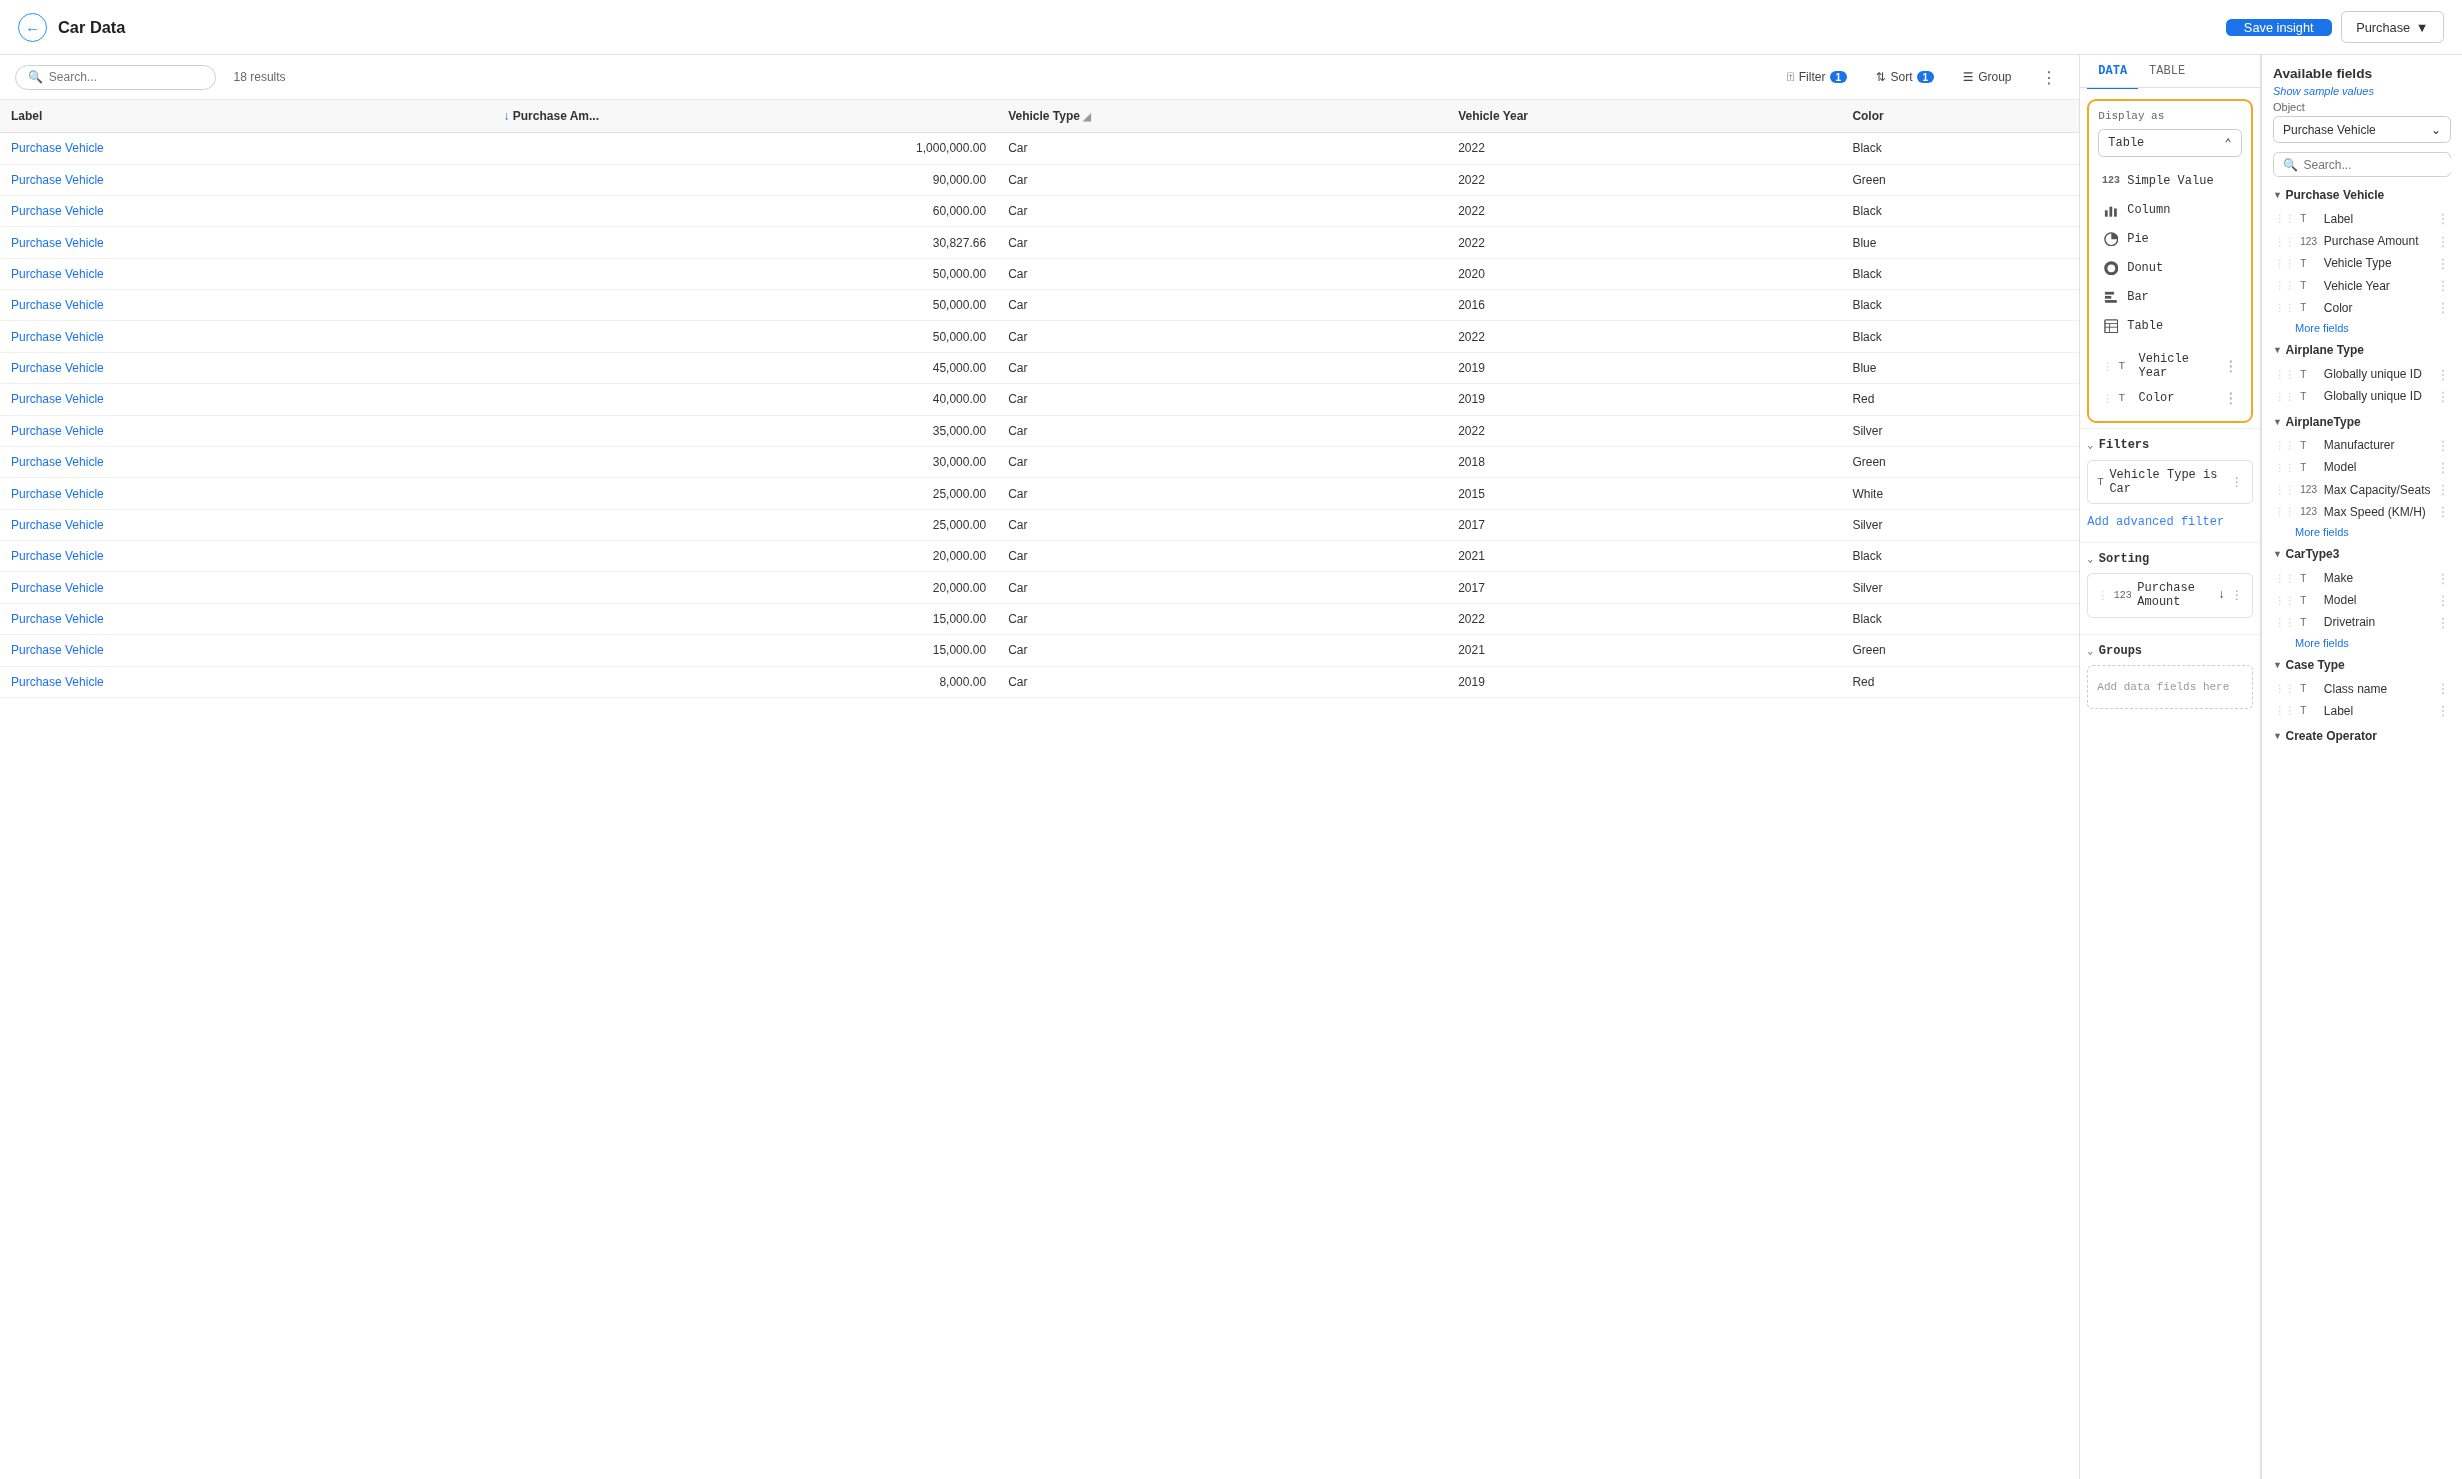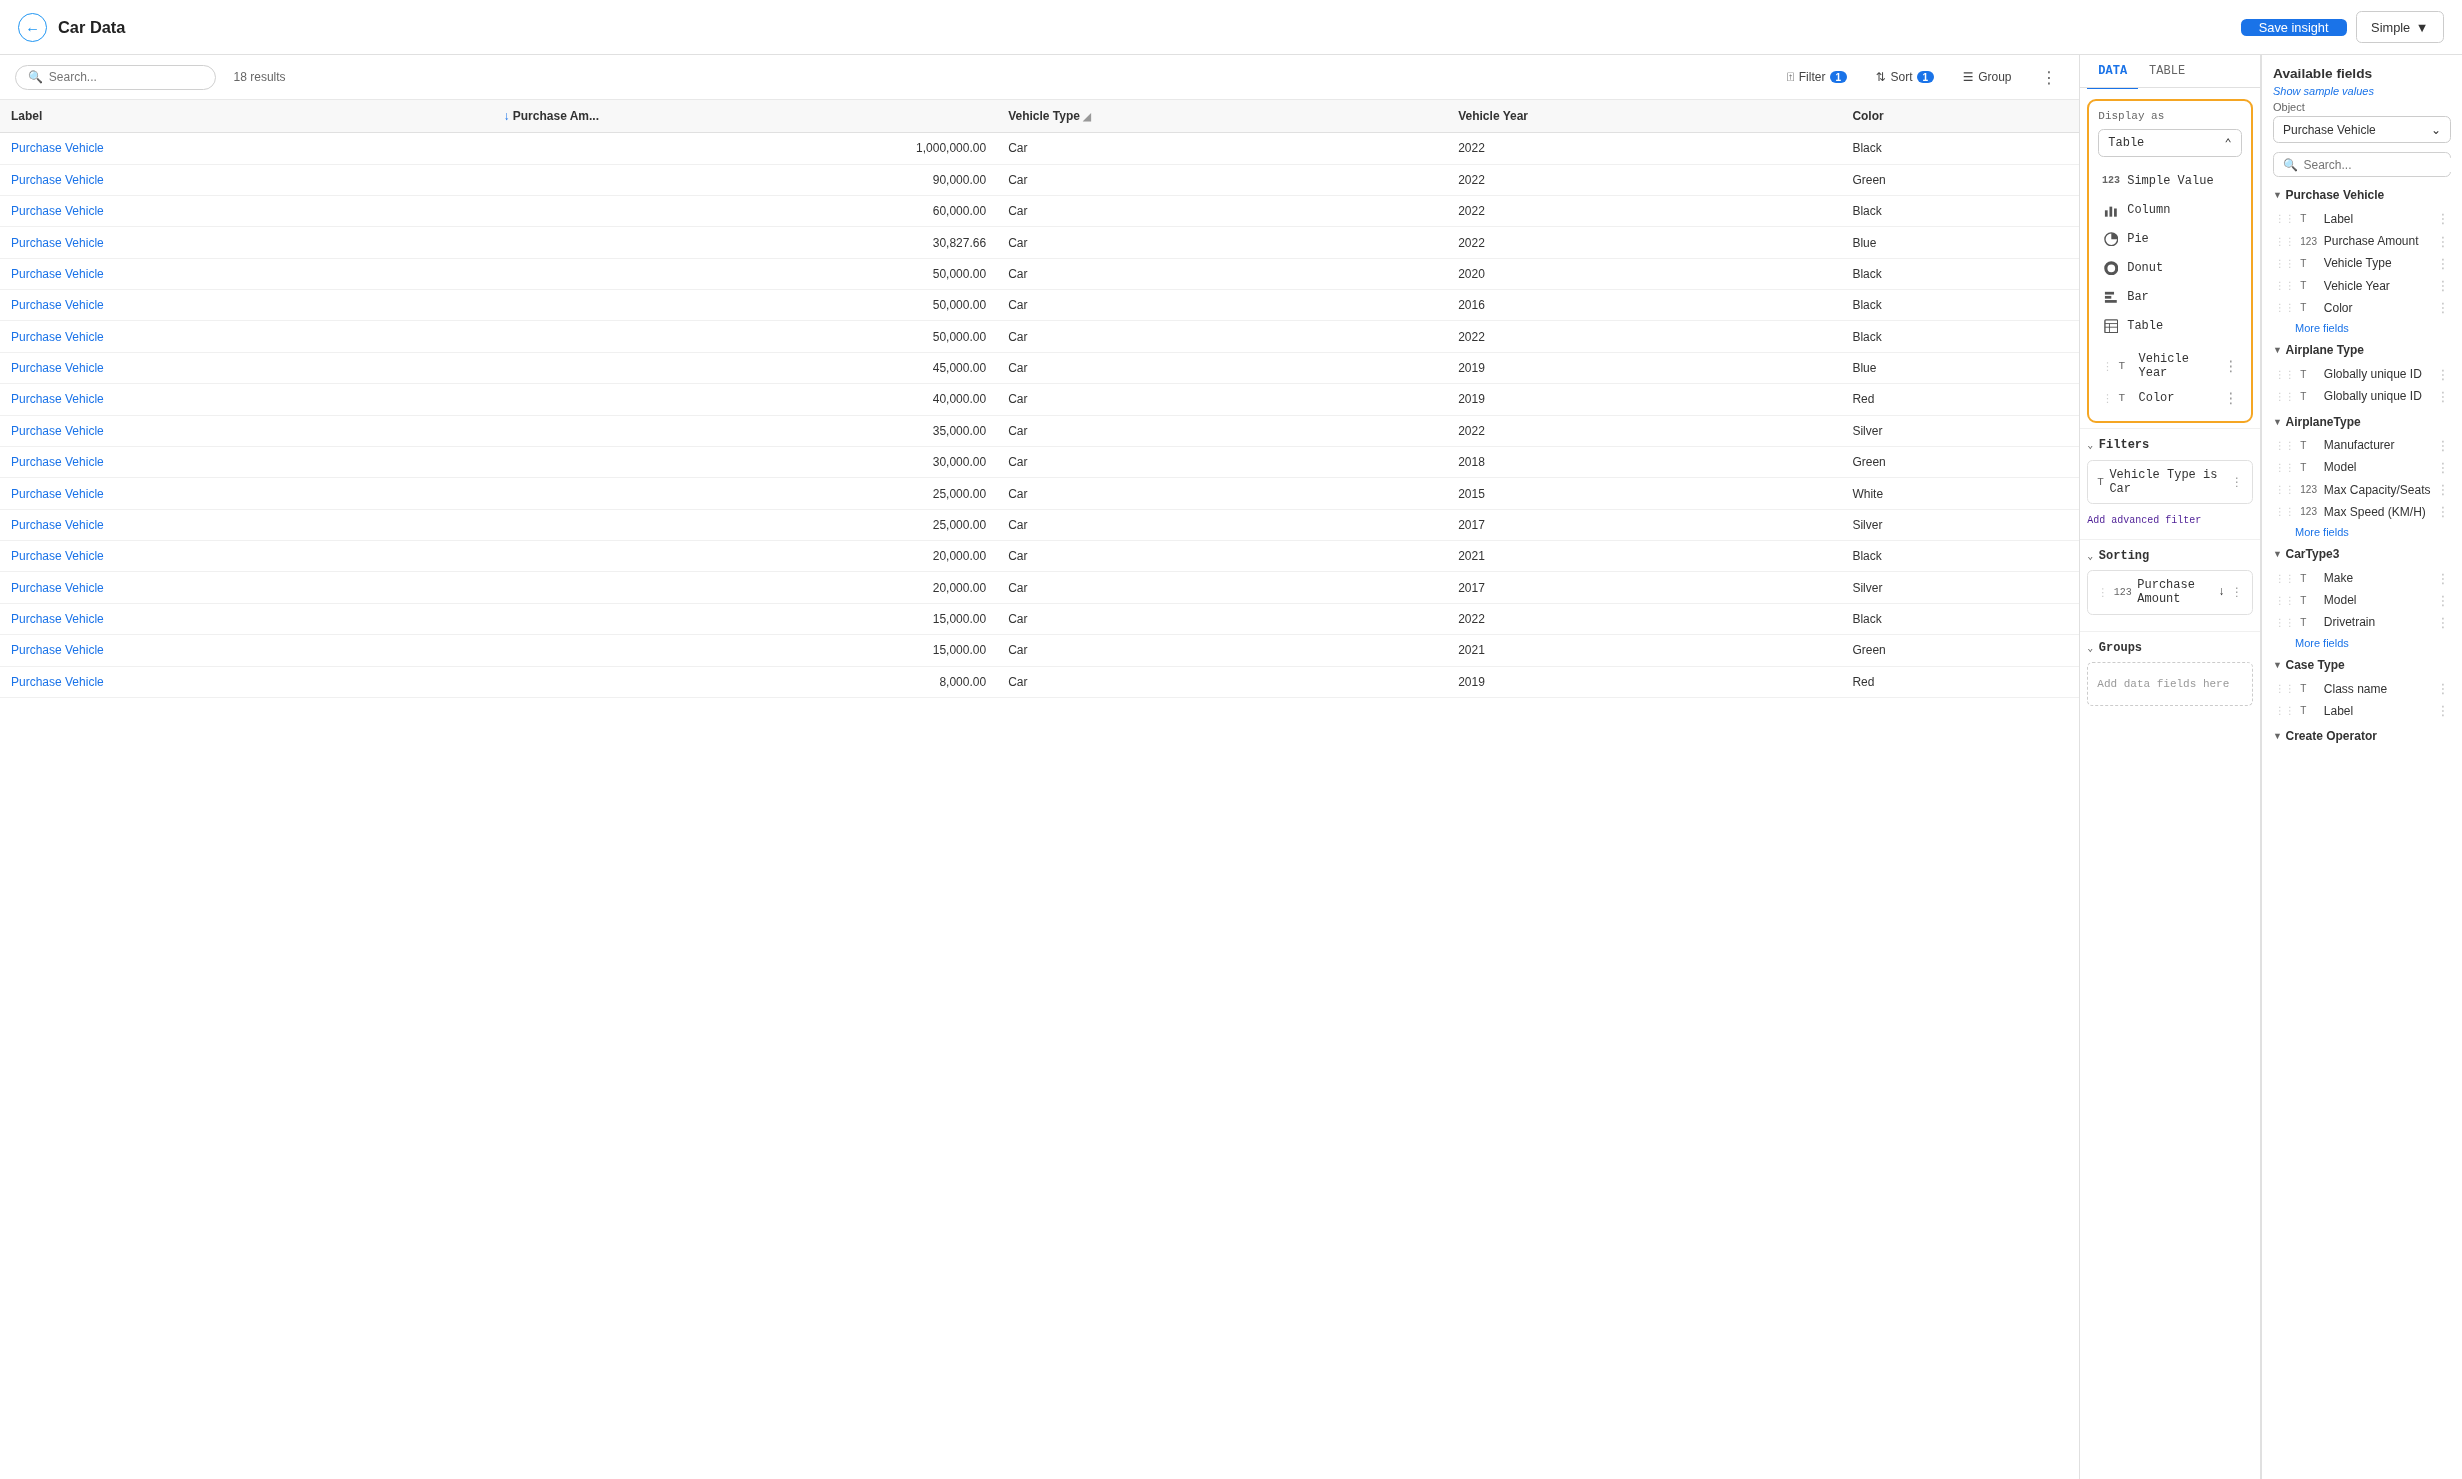"Simple" span { text: Simple -> Purchase }
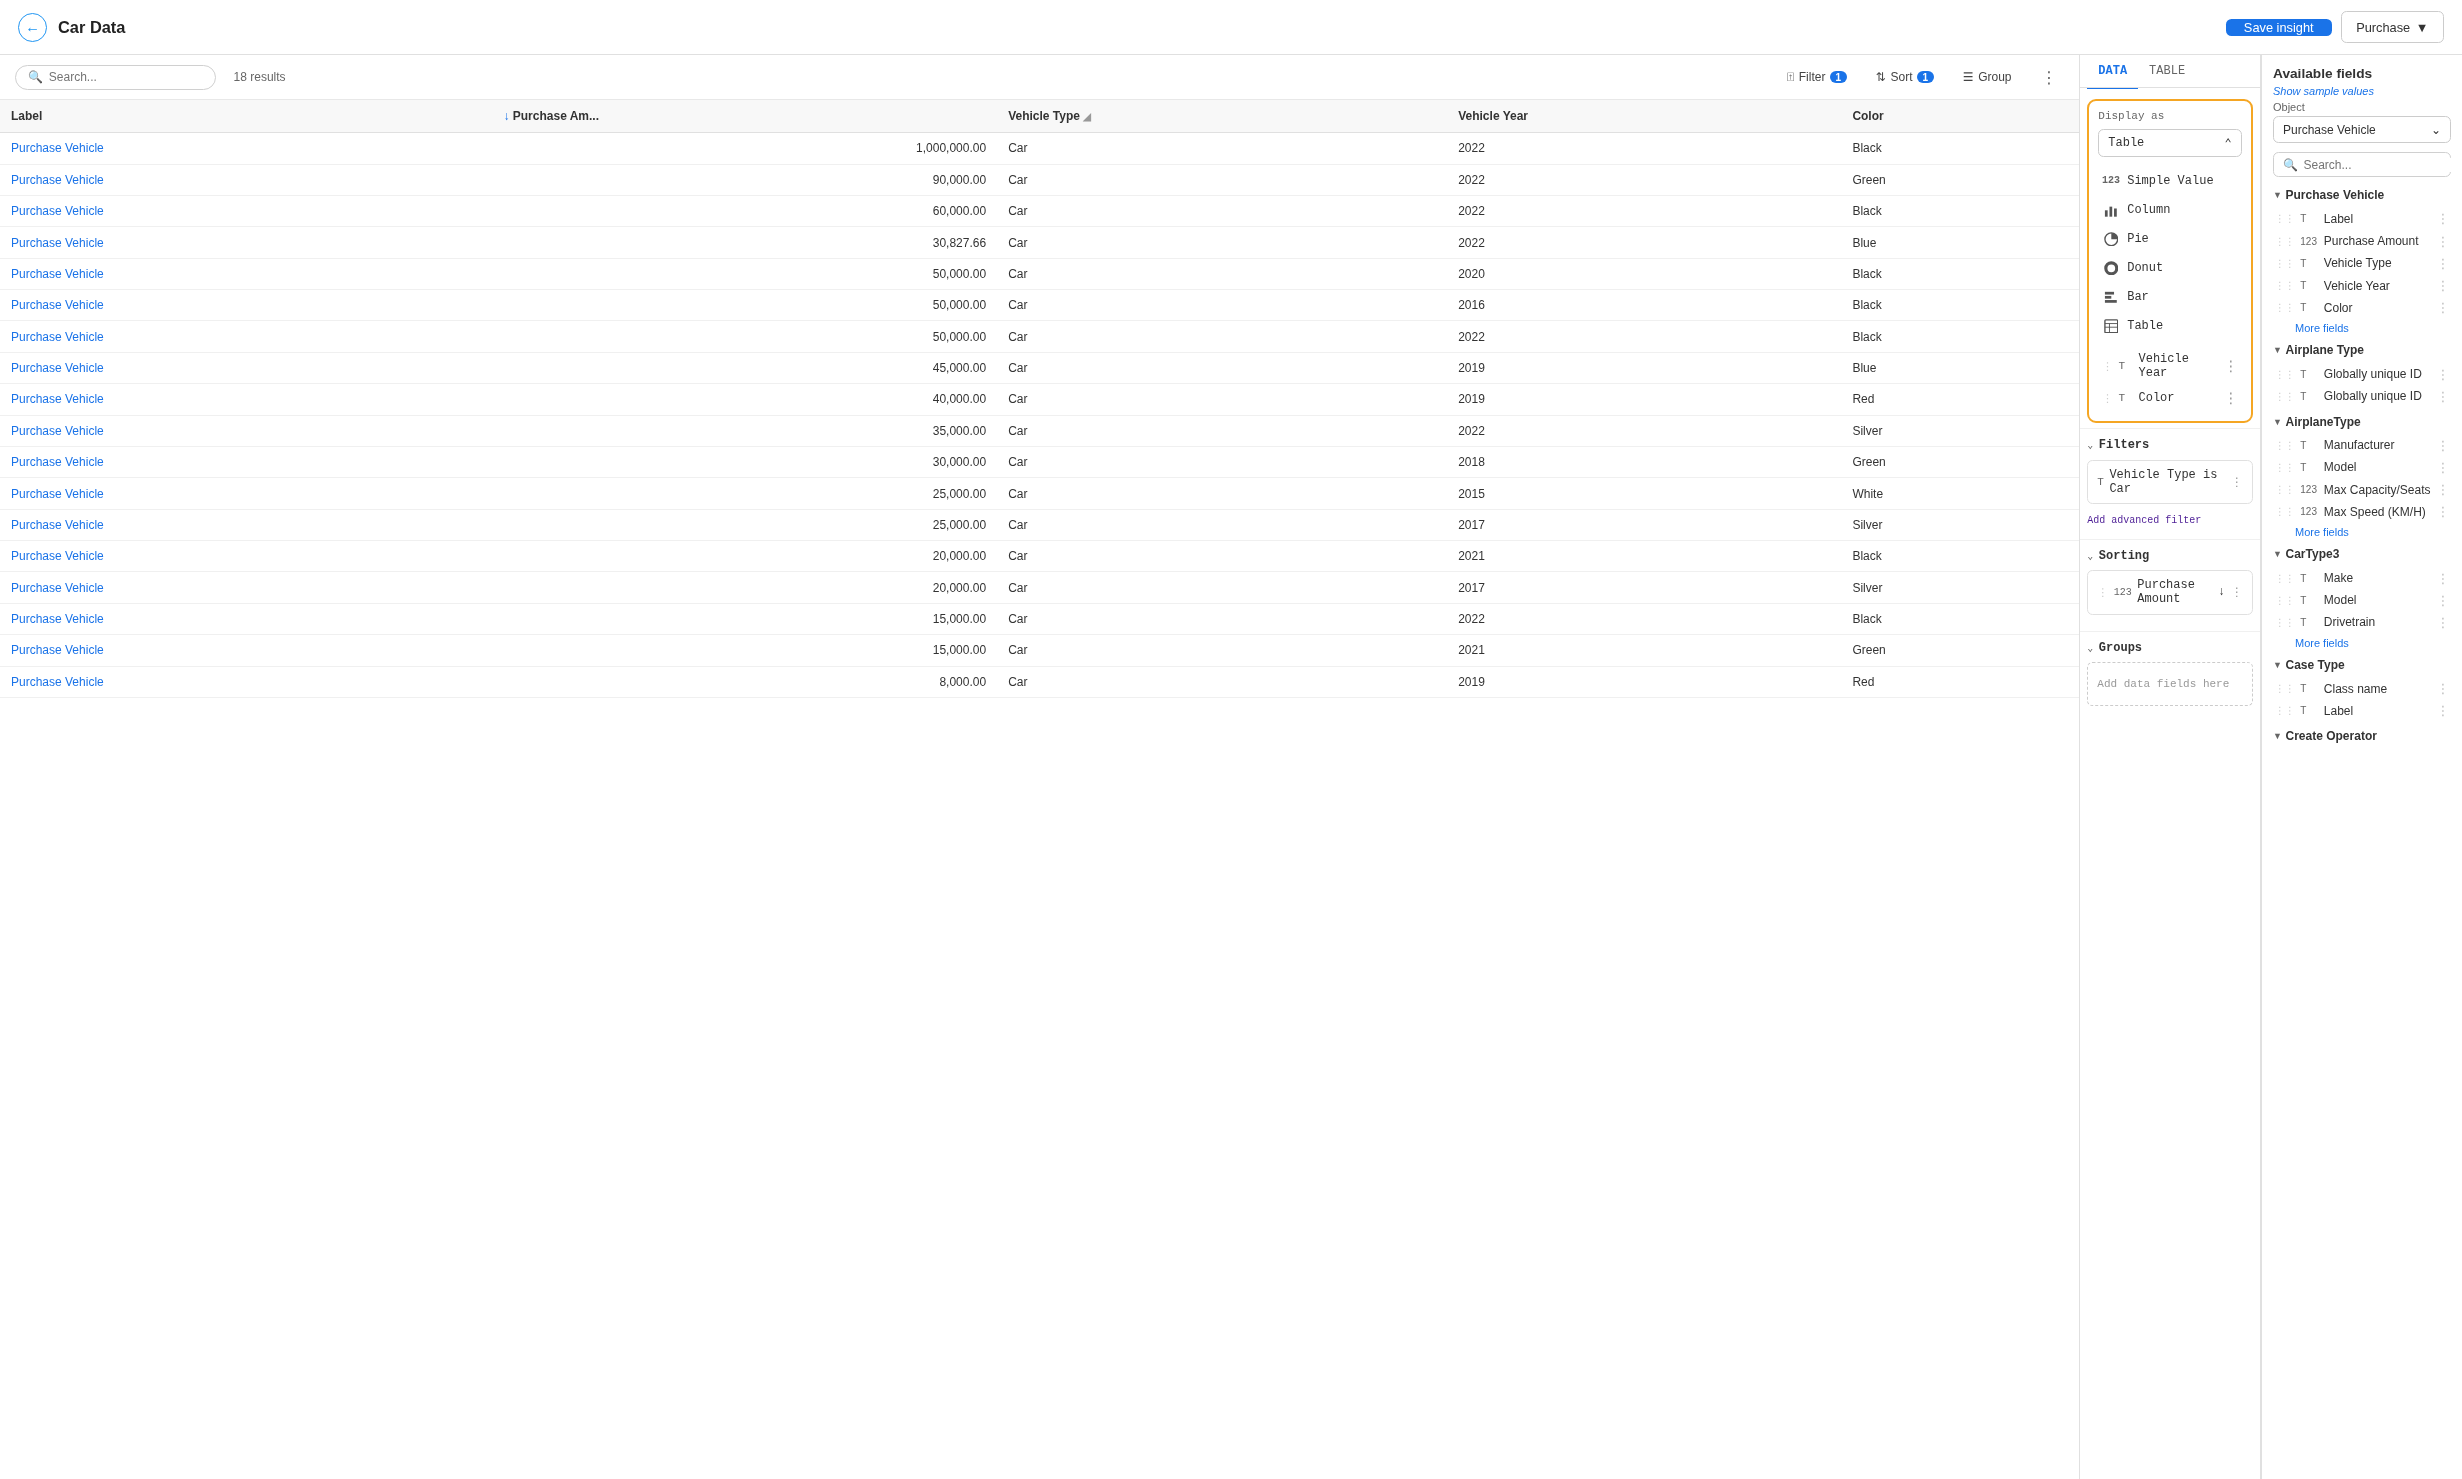"Add advanced filter" .add-filter-btn { color: #4c1d95 -> #3b82f6; font-size: 10px -> 12px }
